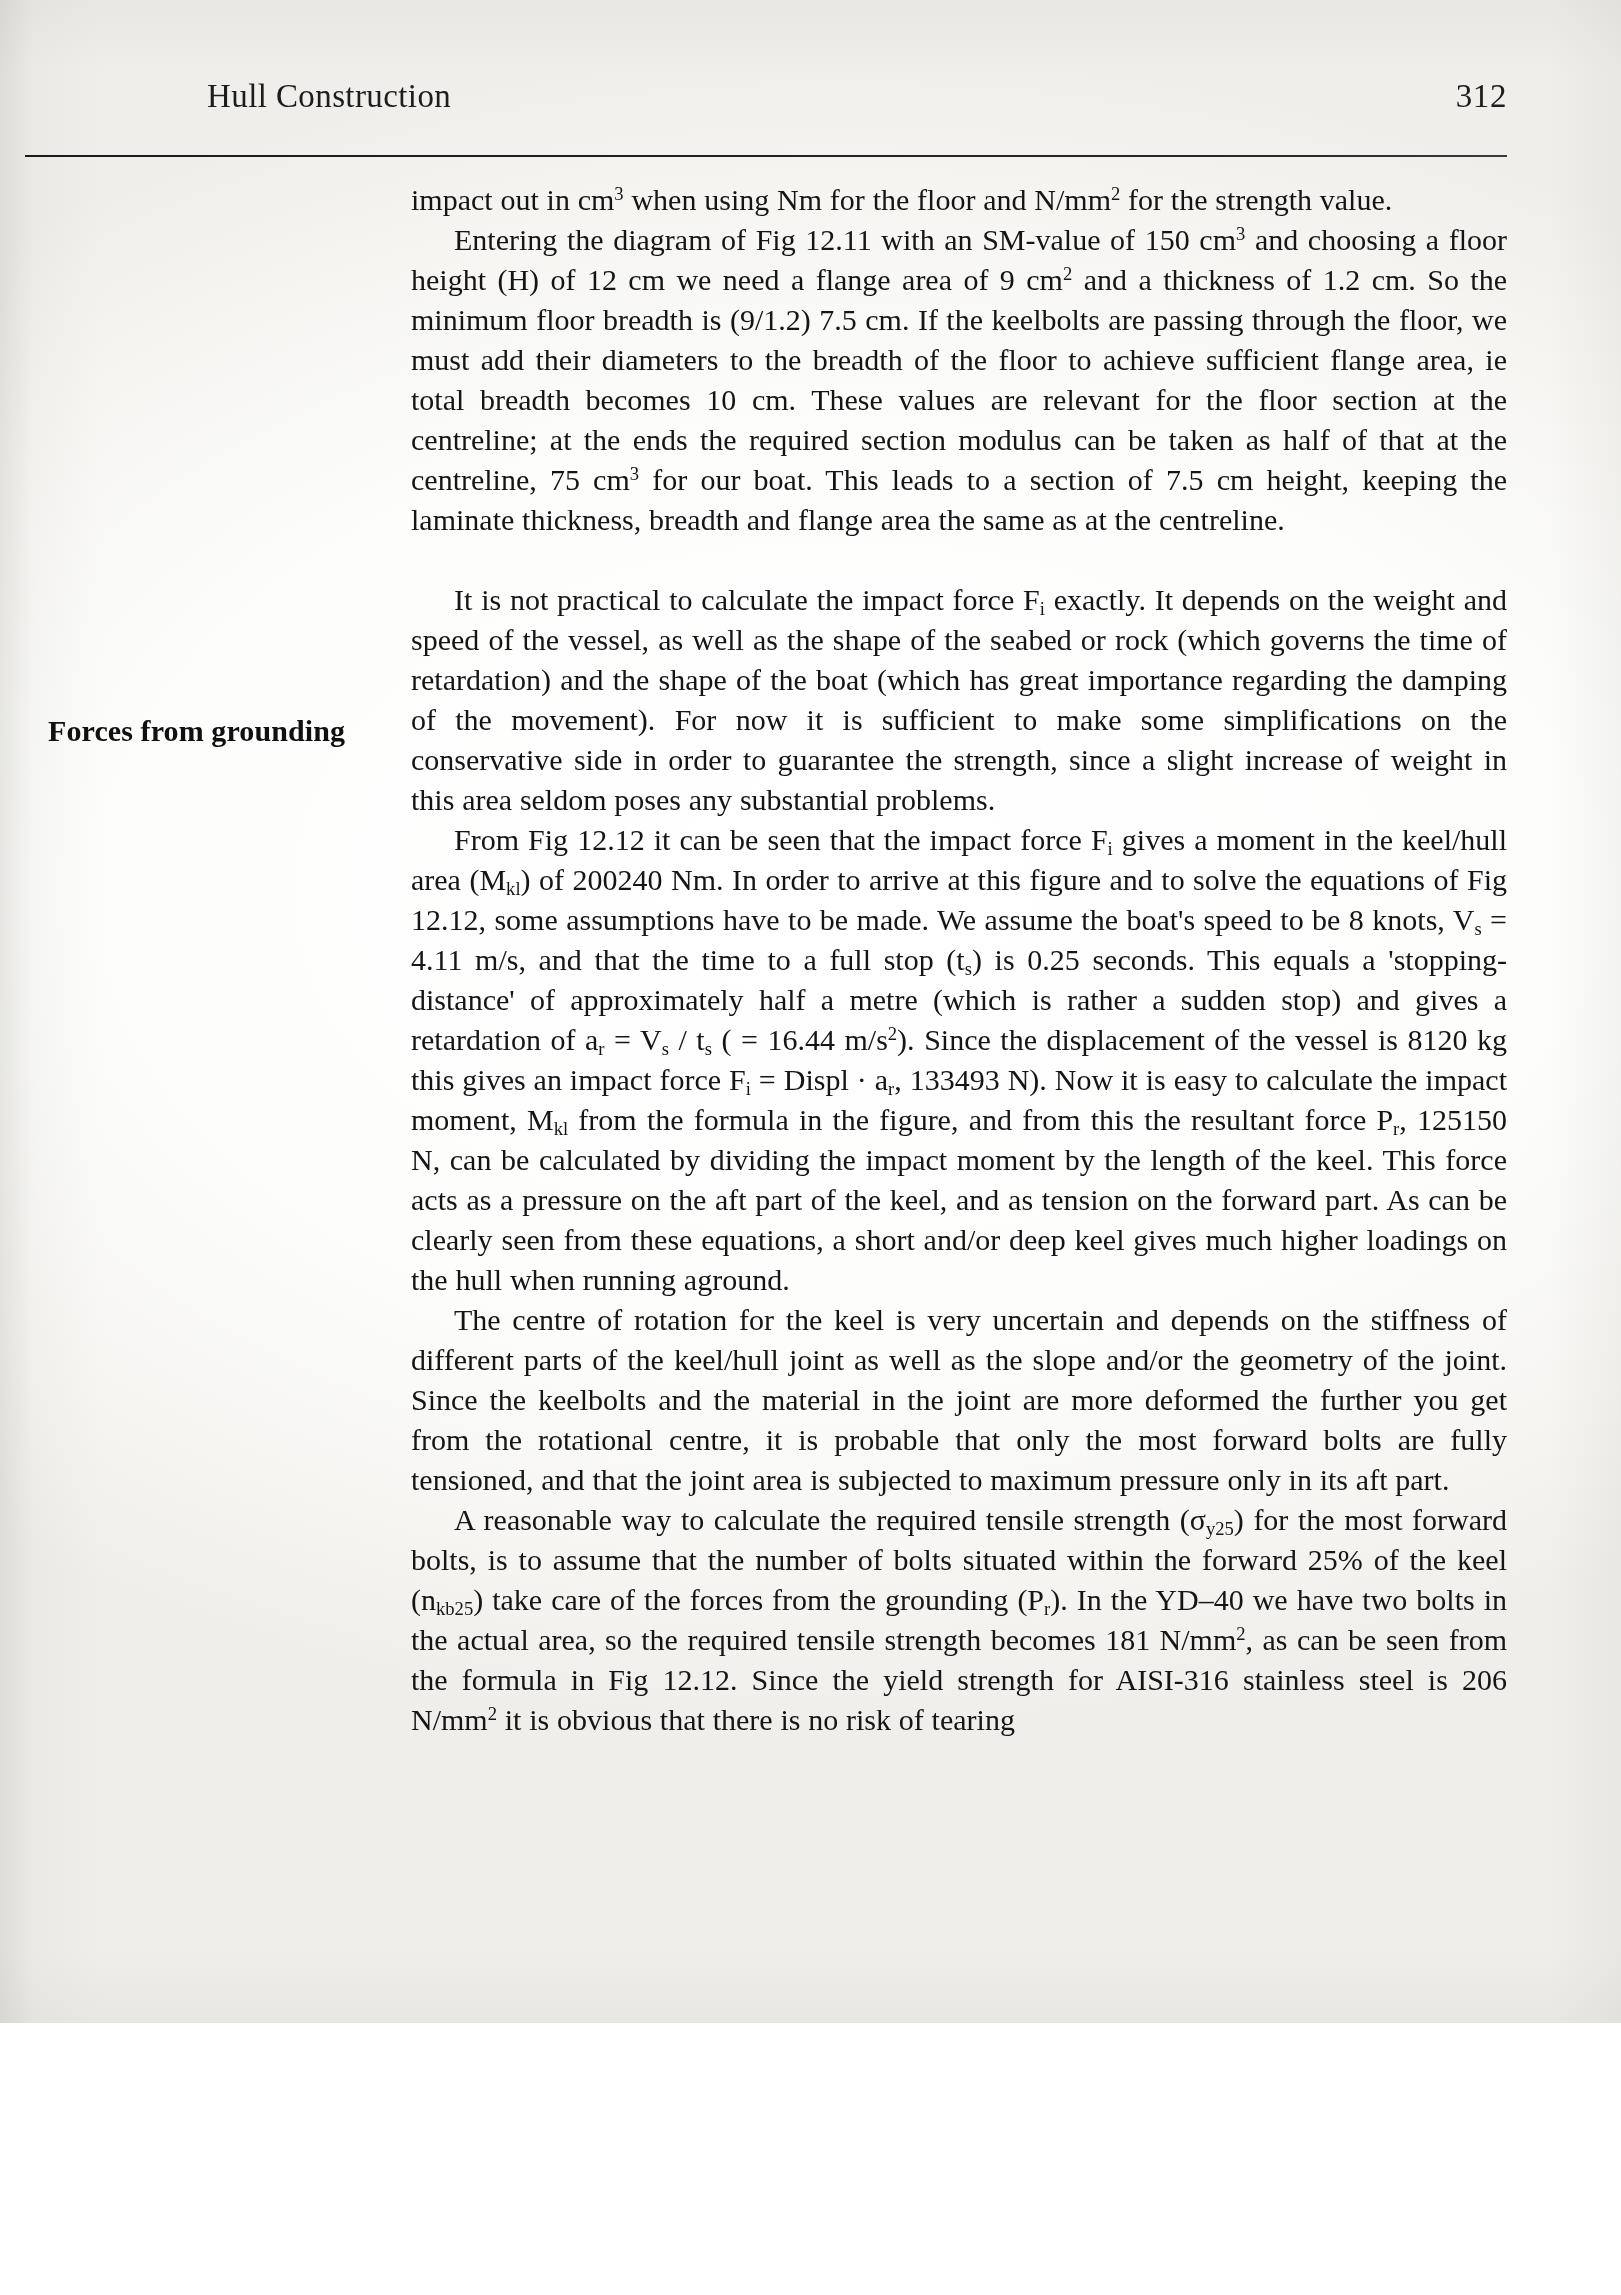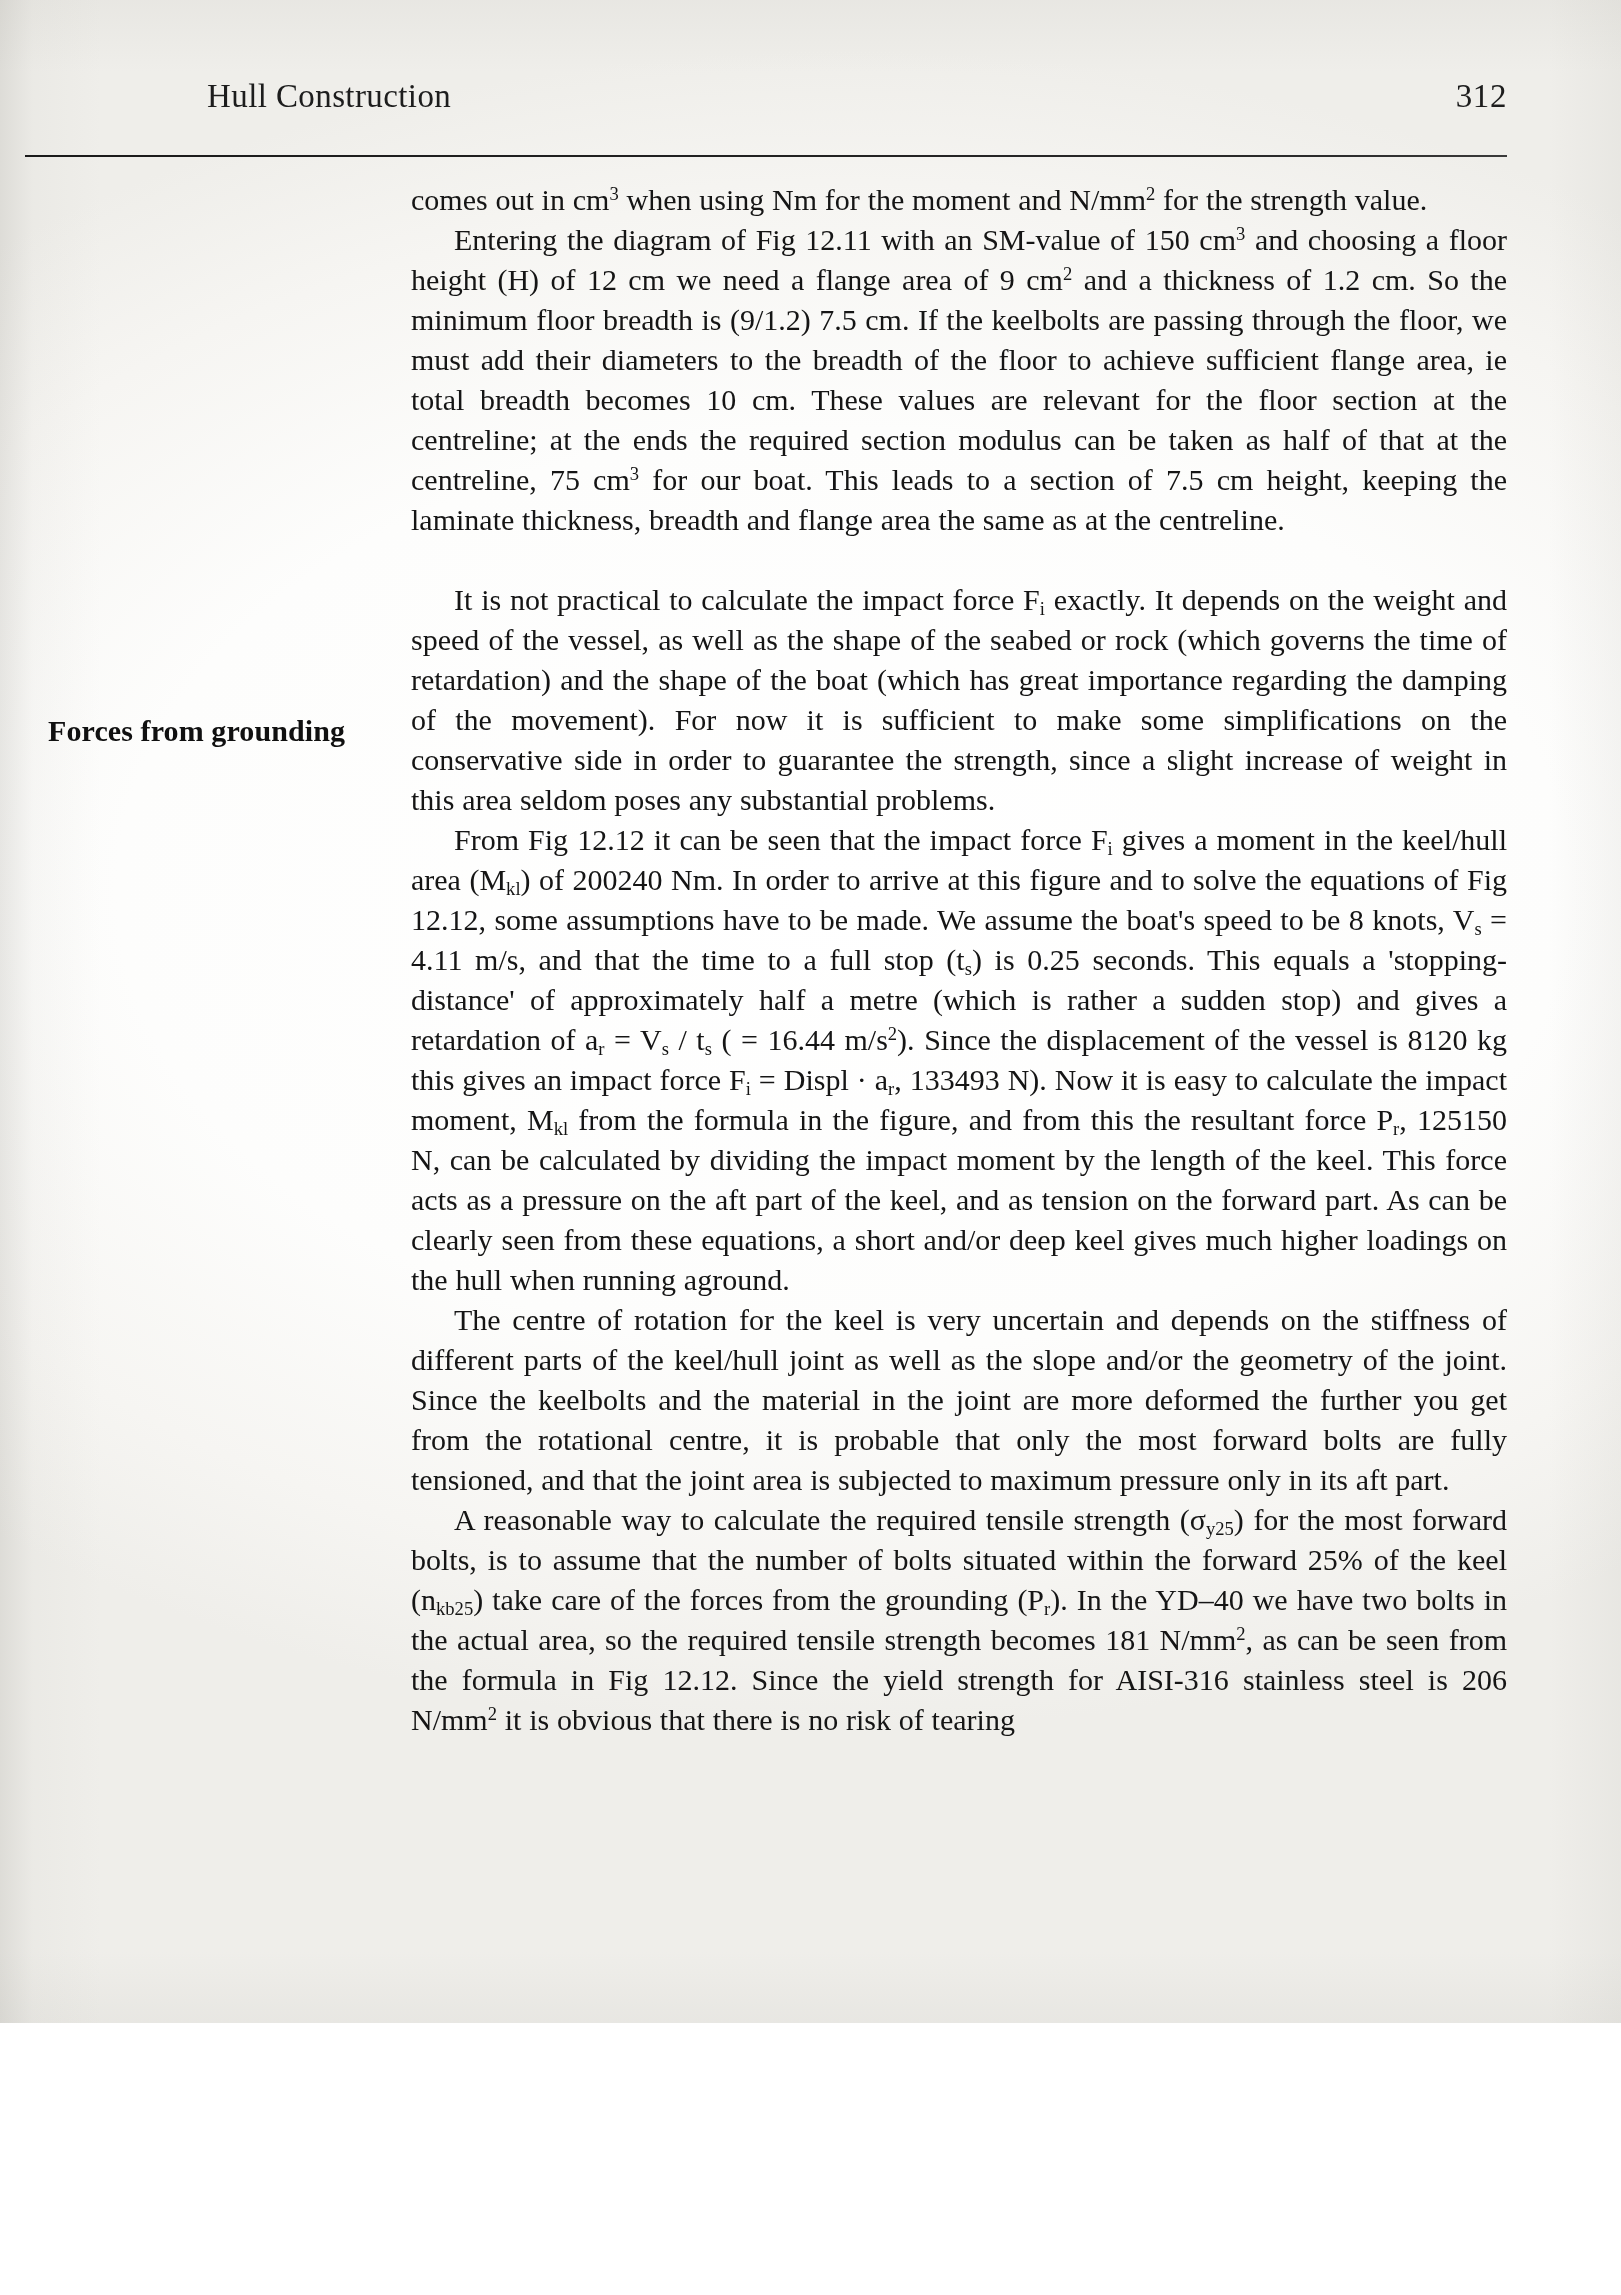"comes out in cm" span { text: comes -> impact }
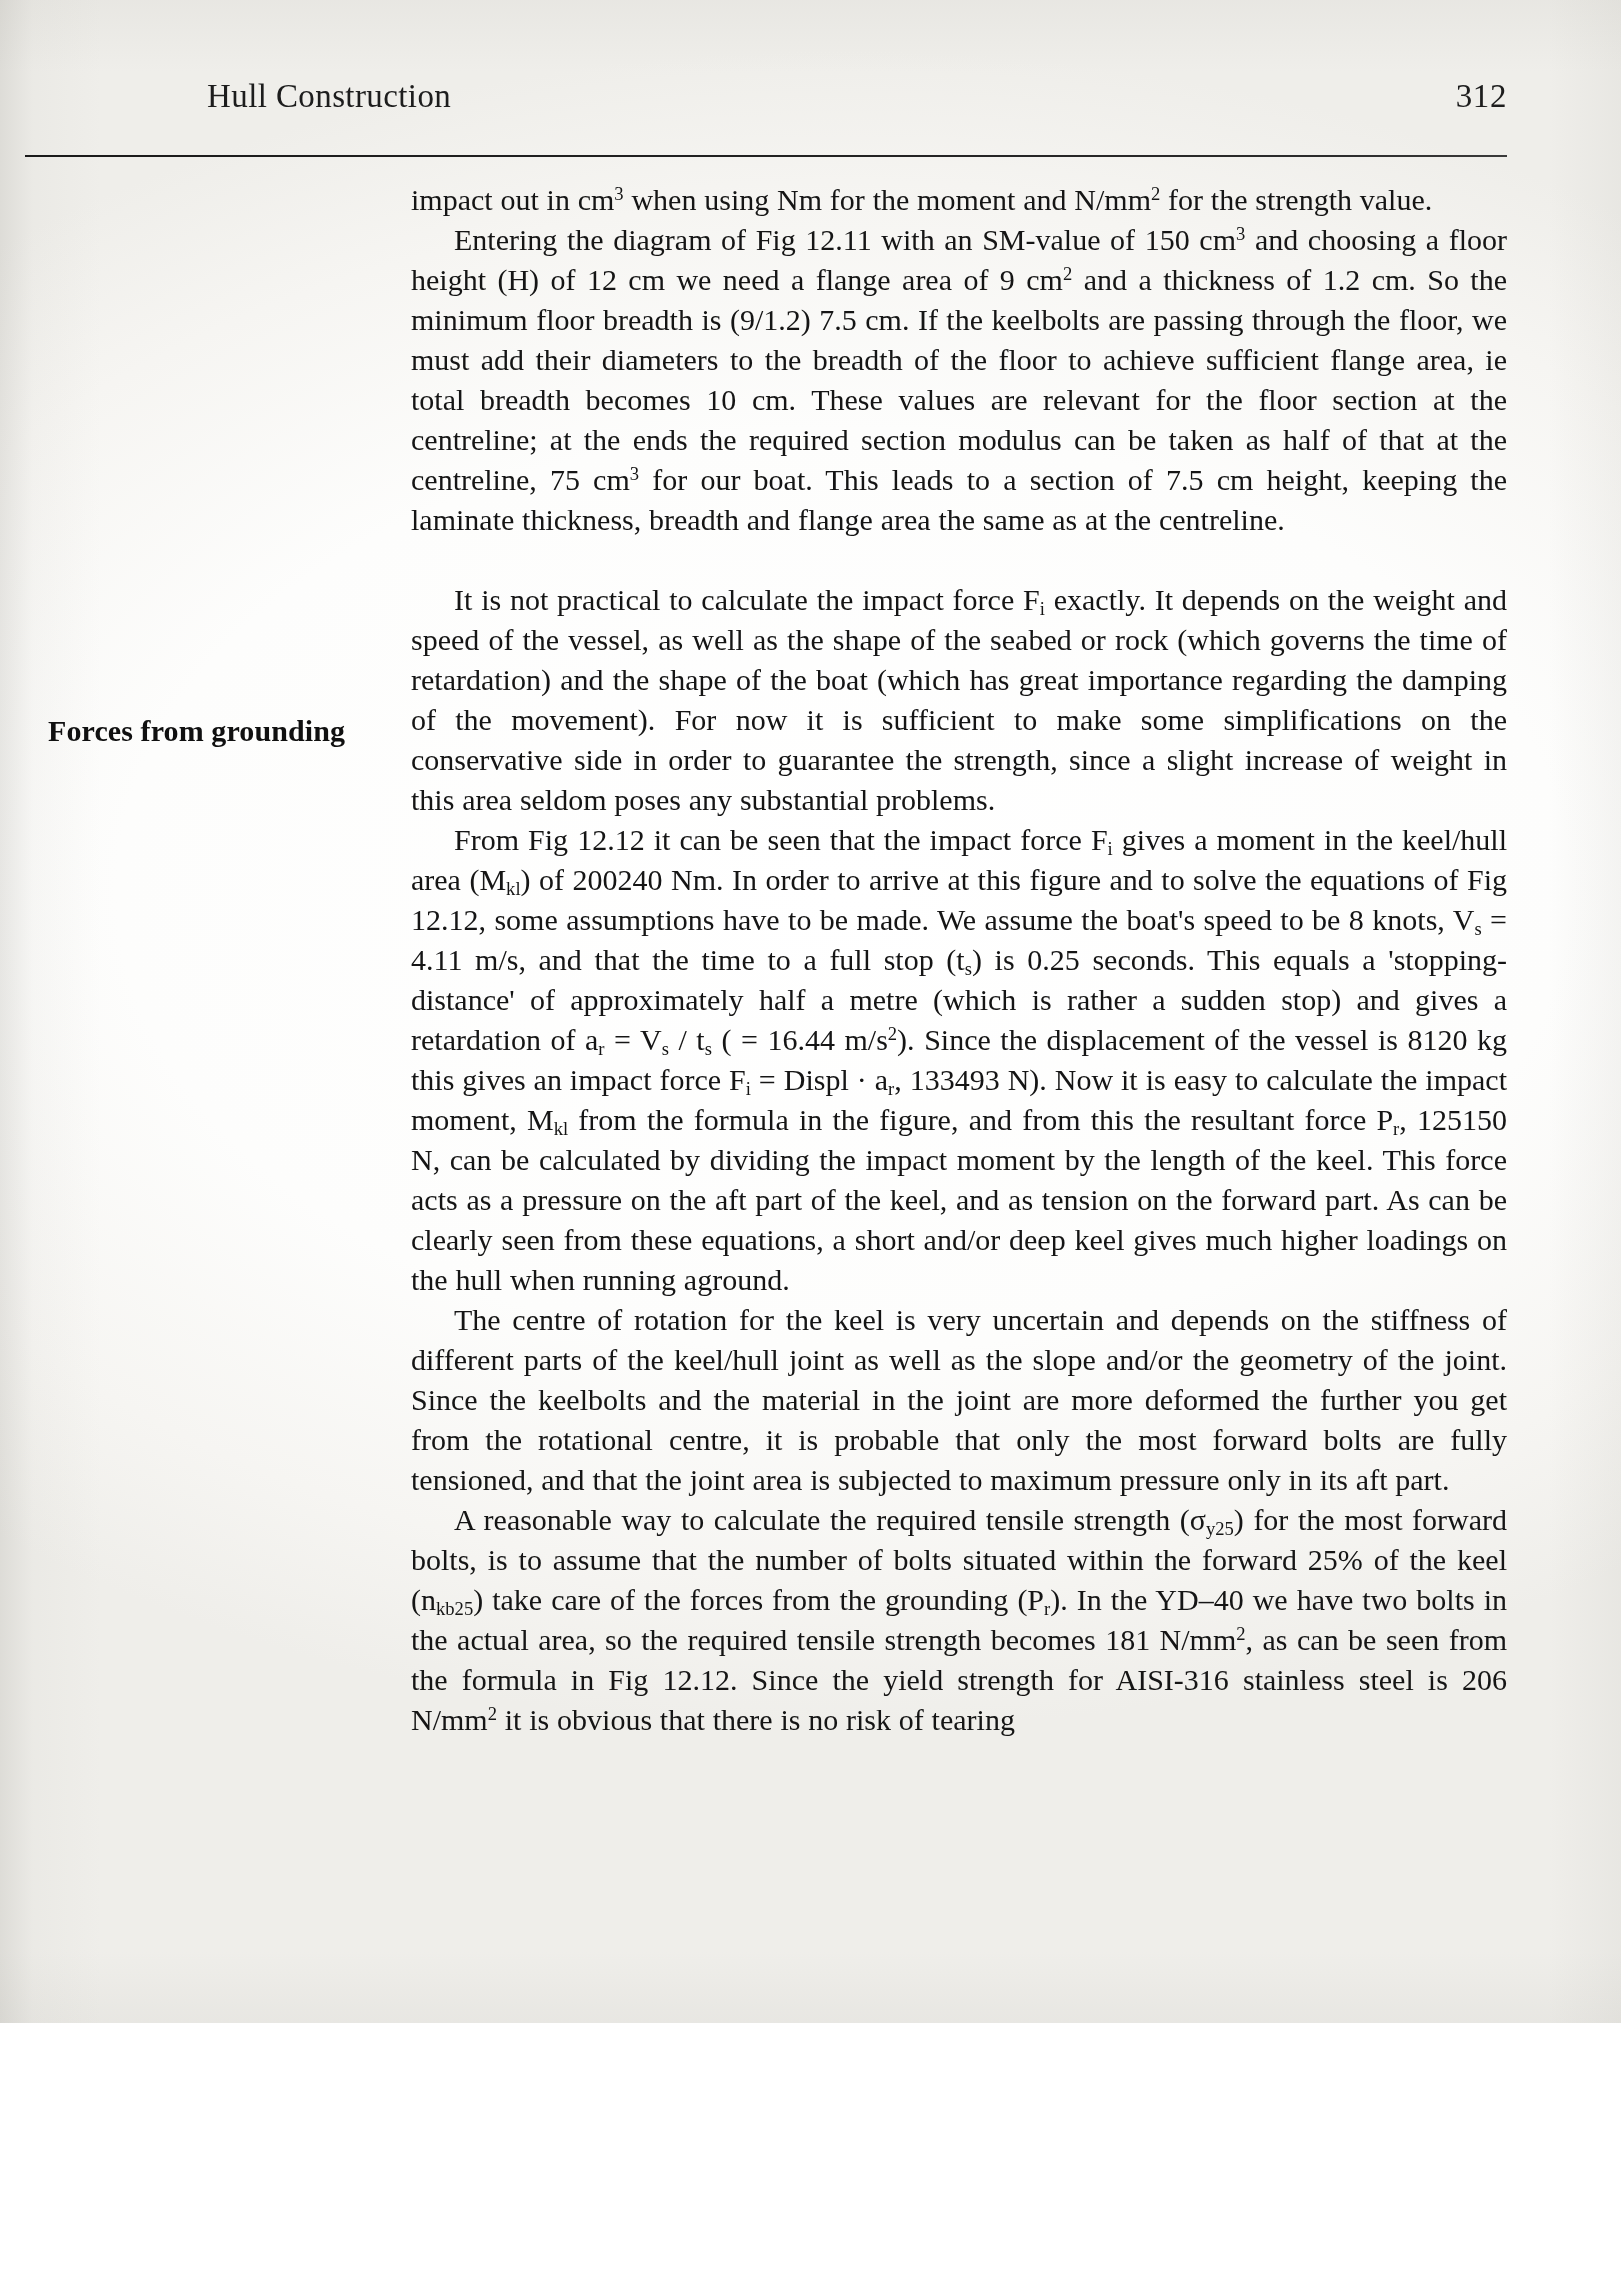"when using Nm for the" span { text: moment -> floor }
